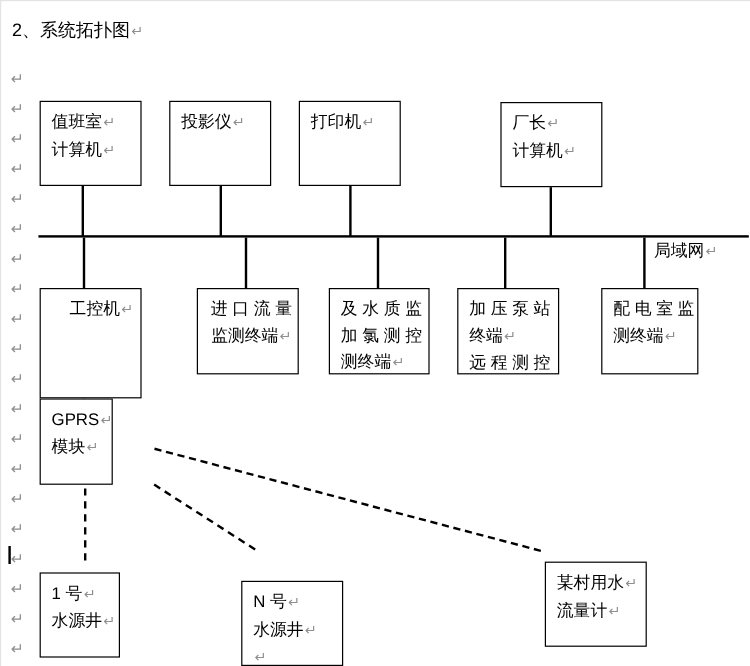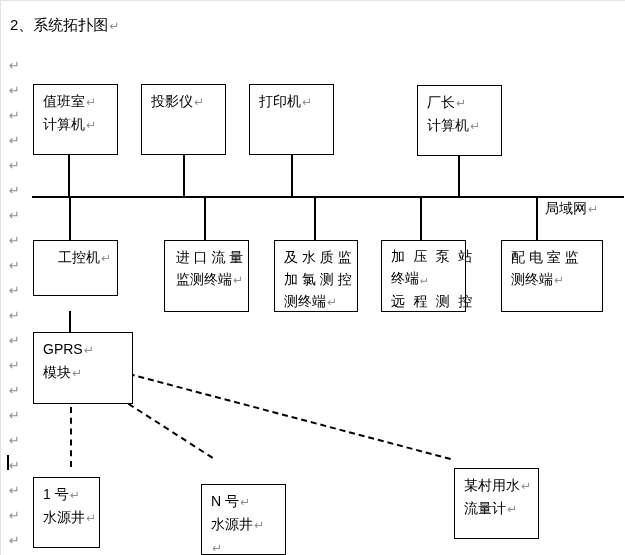"工控机↵" div.node { height: 56px -> 92px }
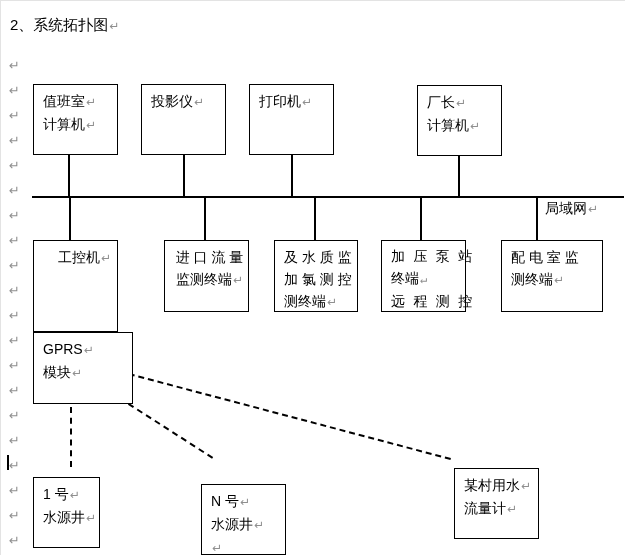"加 压 泵 站" div.node { font-family: Liberation Mono, monospace -> none }
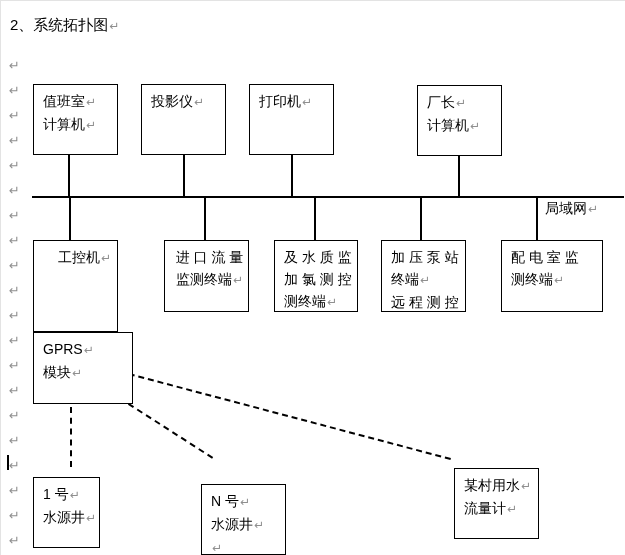"配 电 室 监" div.node { width: 102px -> 81px }
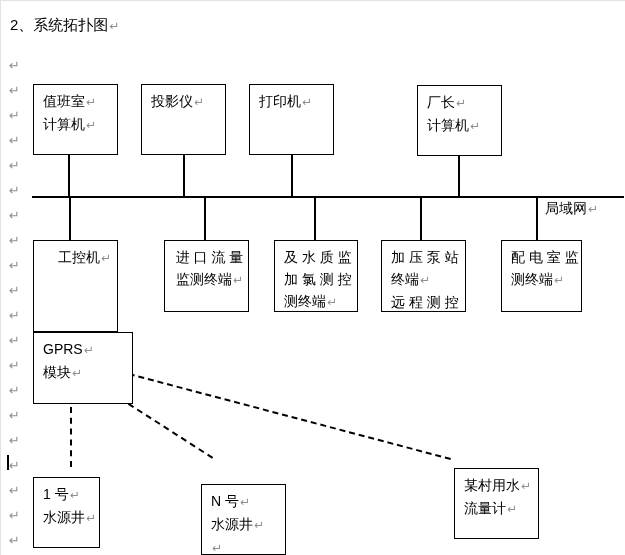"GPRS↵" div.node { width: 100px -> 61px }
